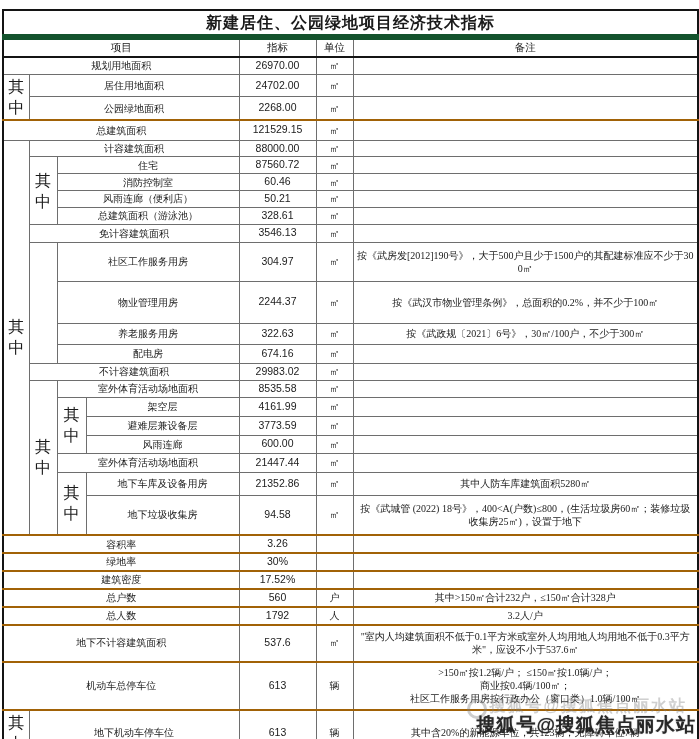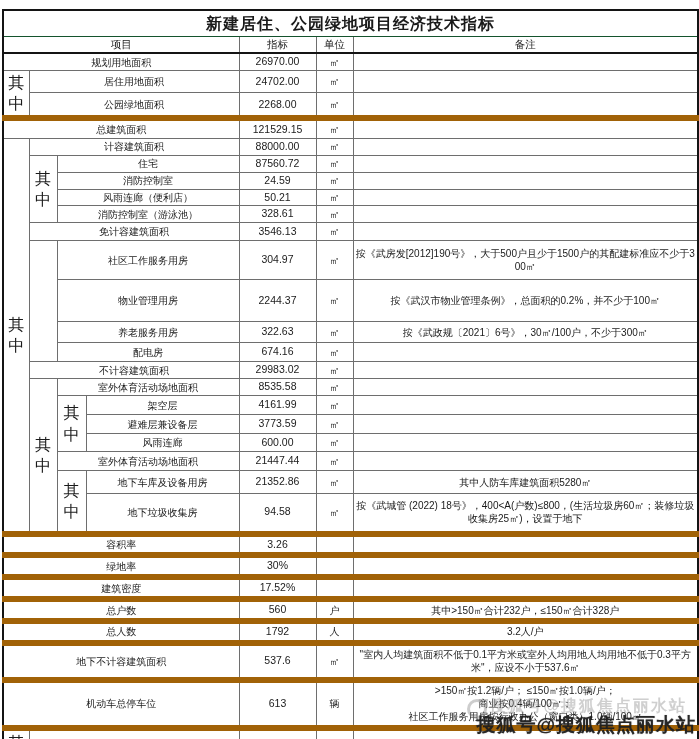"新建居住、公园绿地项目经济技术指标" tr.title-row td { border-bottom: 1px solid #14532d -> 6px solid #14532d }
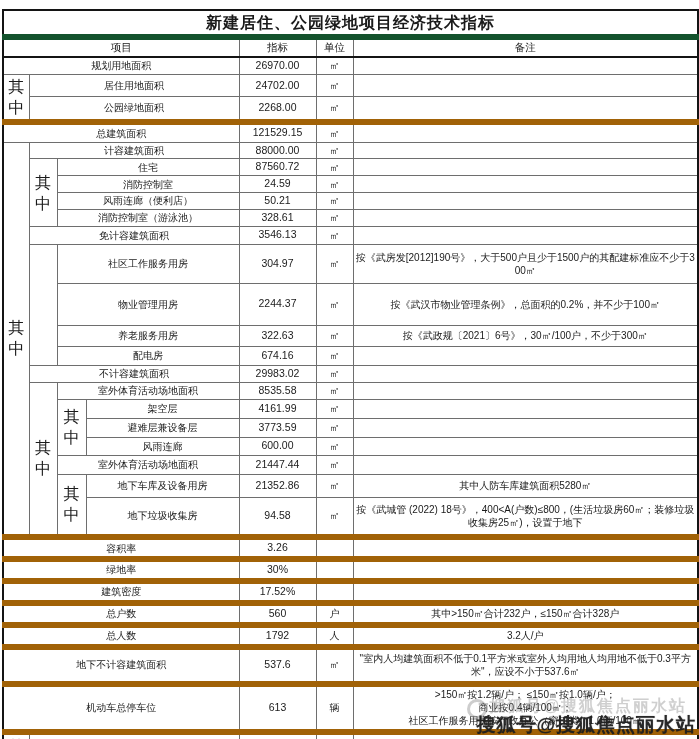"总建筑面积" tr.thick td { border-top: 6px solid #a16207 -> 2px solid #a16207 }
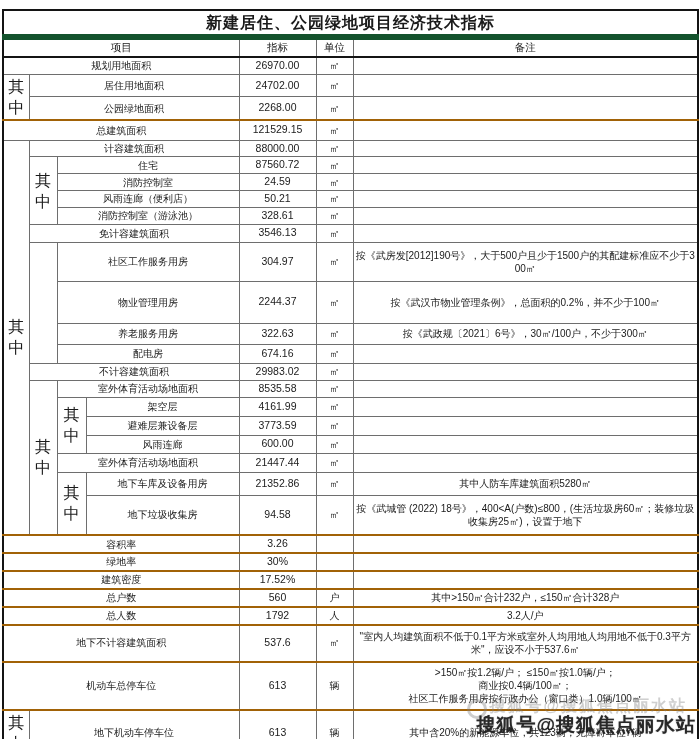"24.59" td.value-cell { text: 24.59 -> 60.46 }
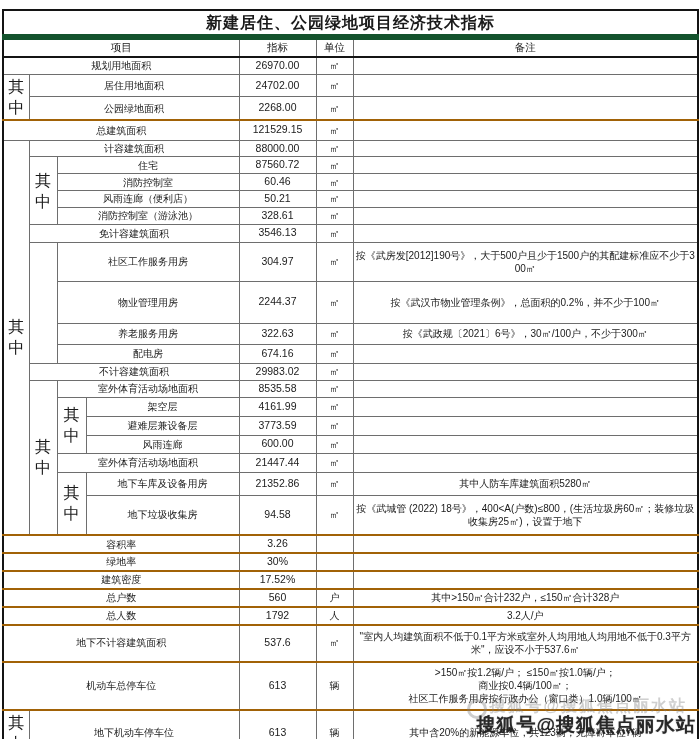"消防控制室（游泳池）" td { text: 消防控制室 -> 总建筑面积 }
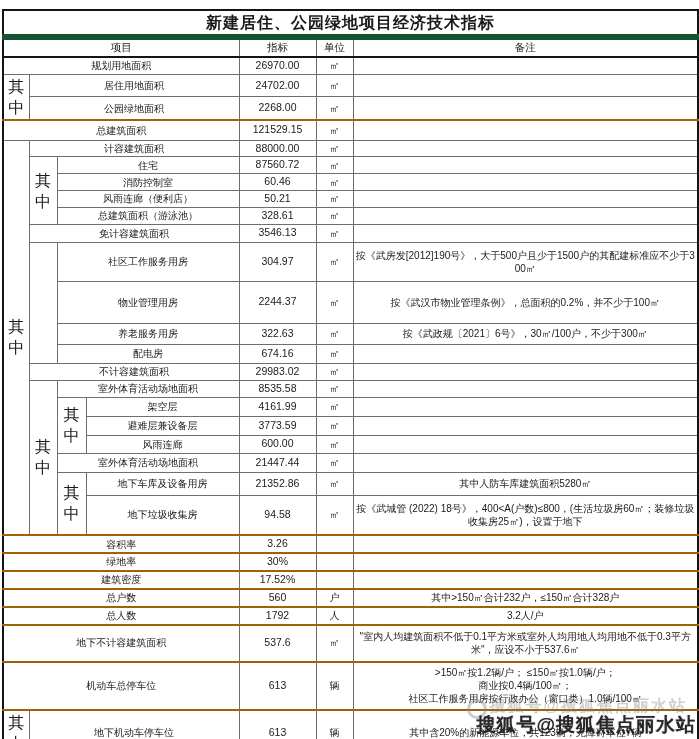"按《武房发[2012]190号》，大于500户且少于1500户的其配建标准应不少" td.remark-cell { font-family: none -> Liberation Serif, serif }
